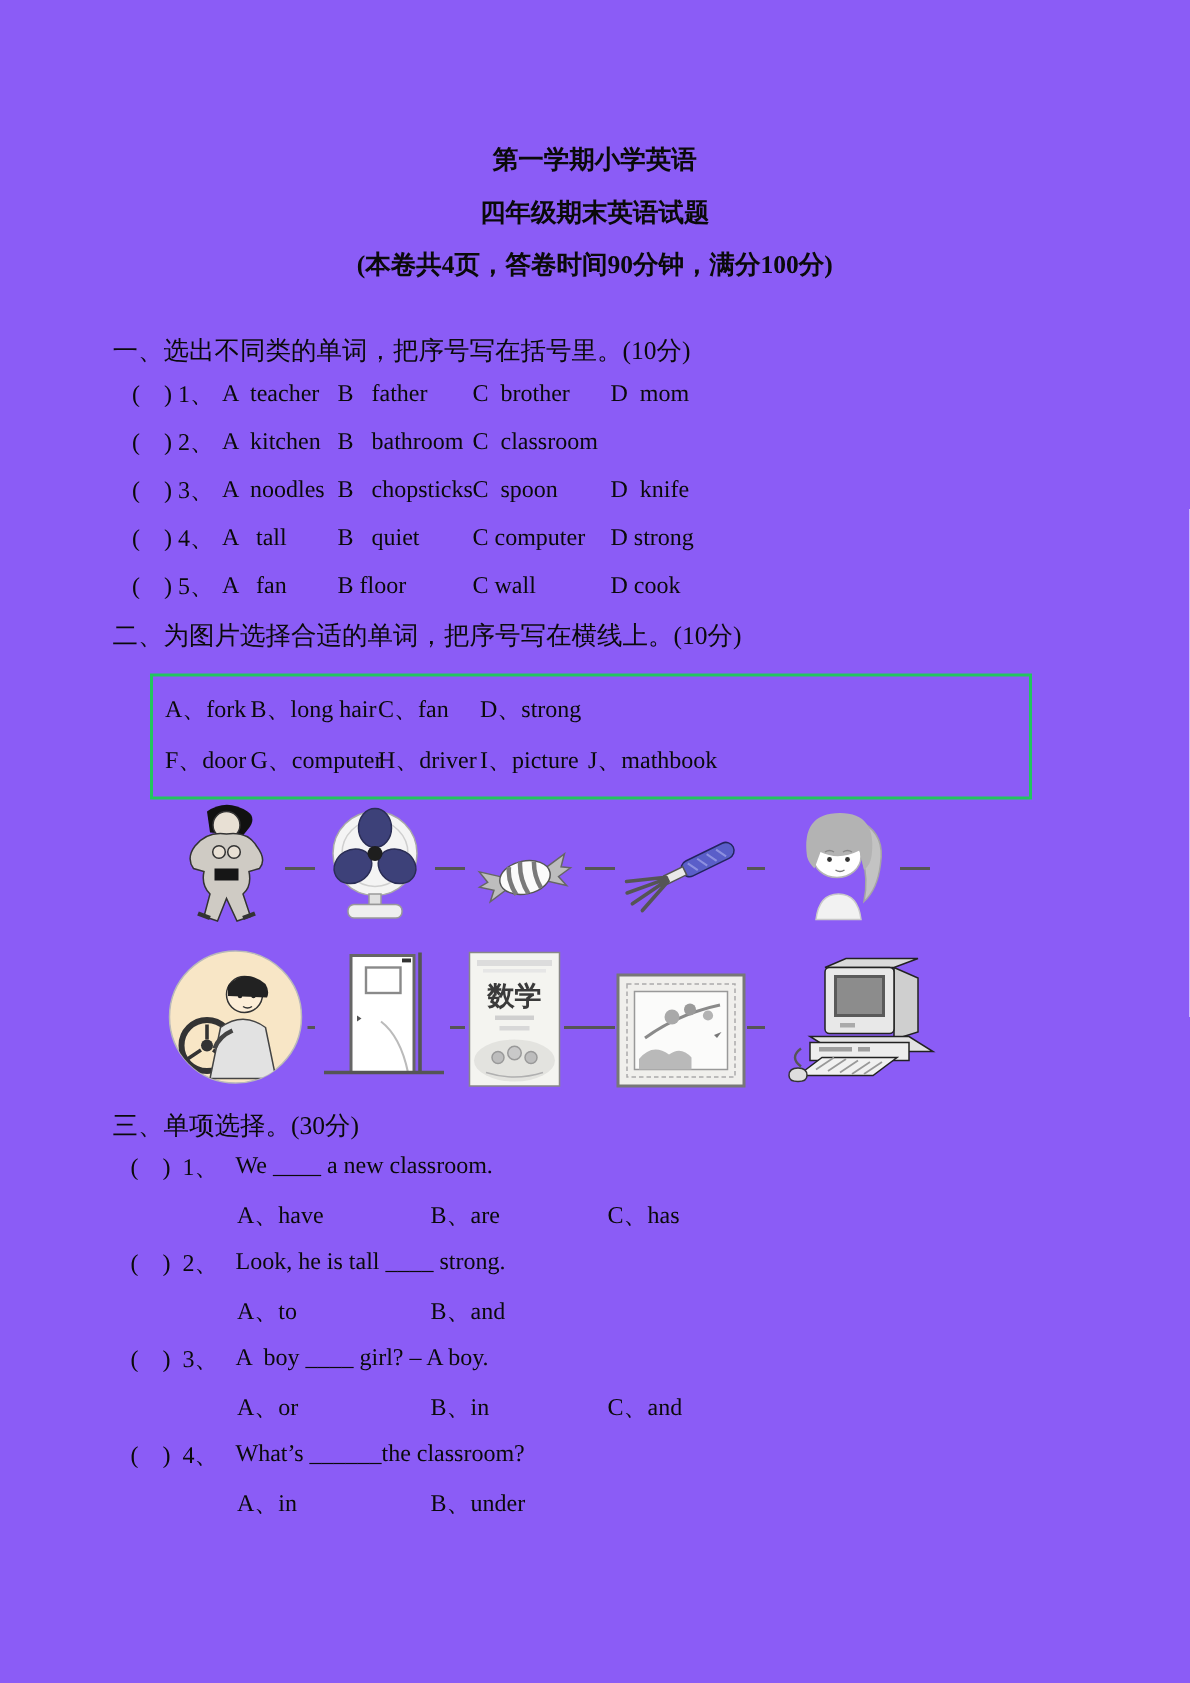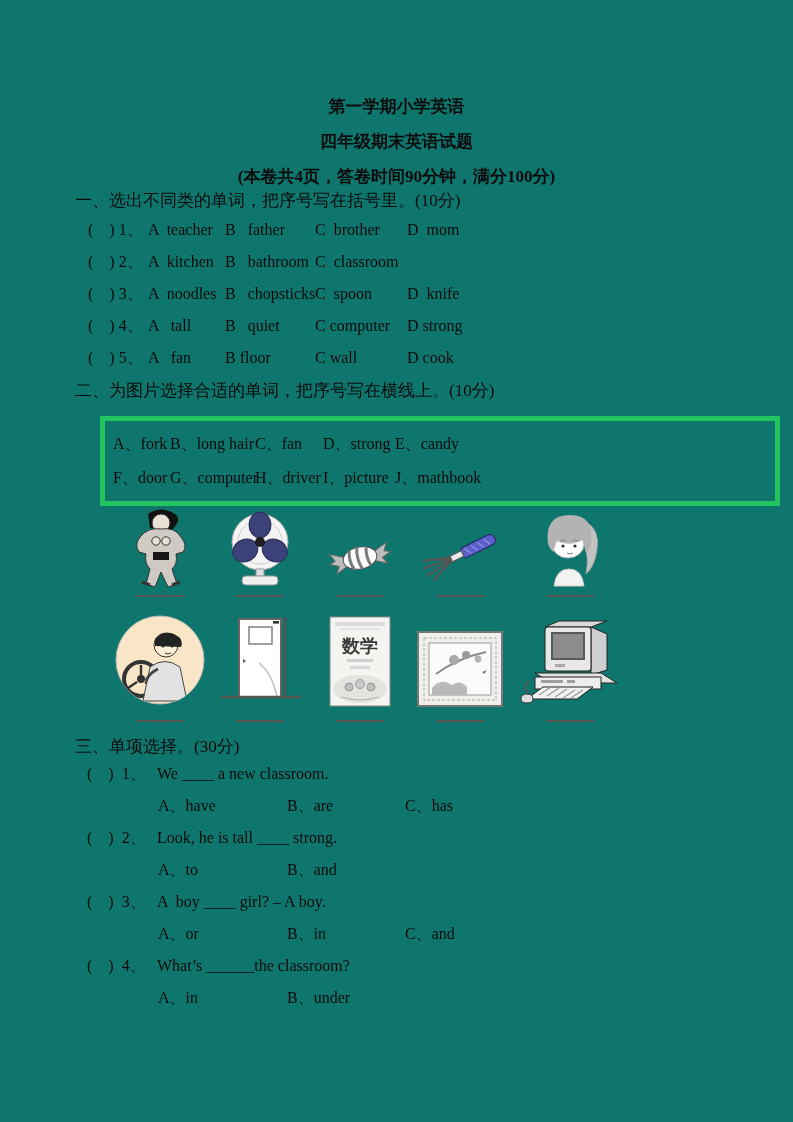"第一学期小学英语" .page { background: #0f766e -> #8b5cf6 }
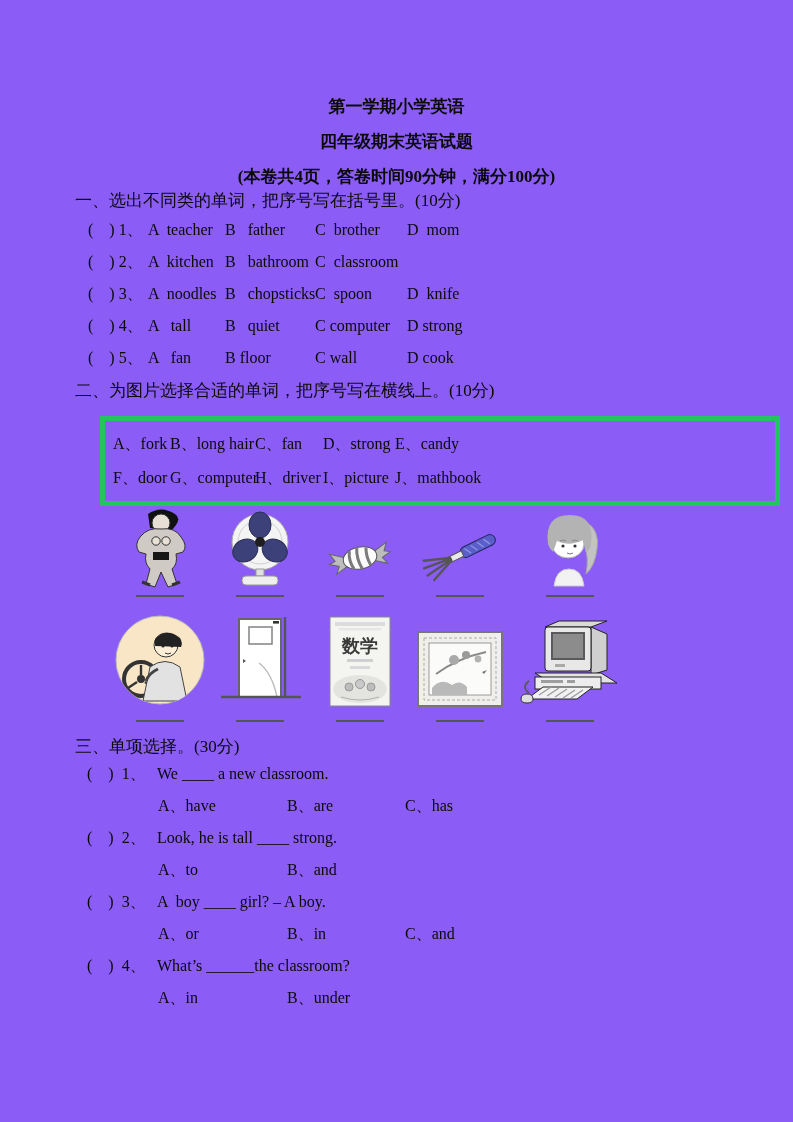"一、选出不同类的单词，把序号写在括号里。(10分)" .sec1-head { margin-top: 4px -> 37px }
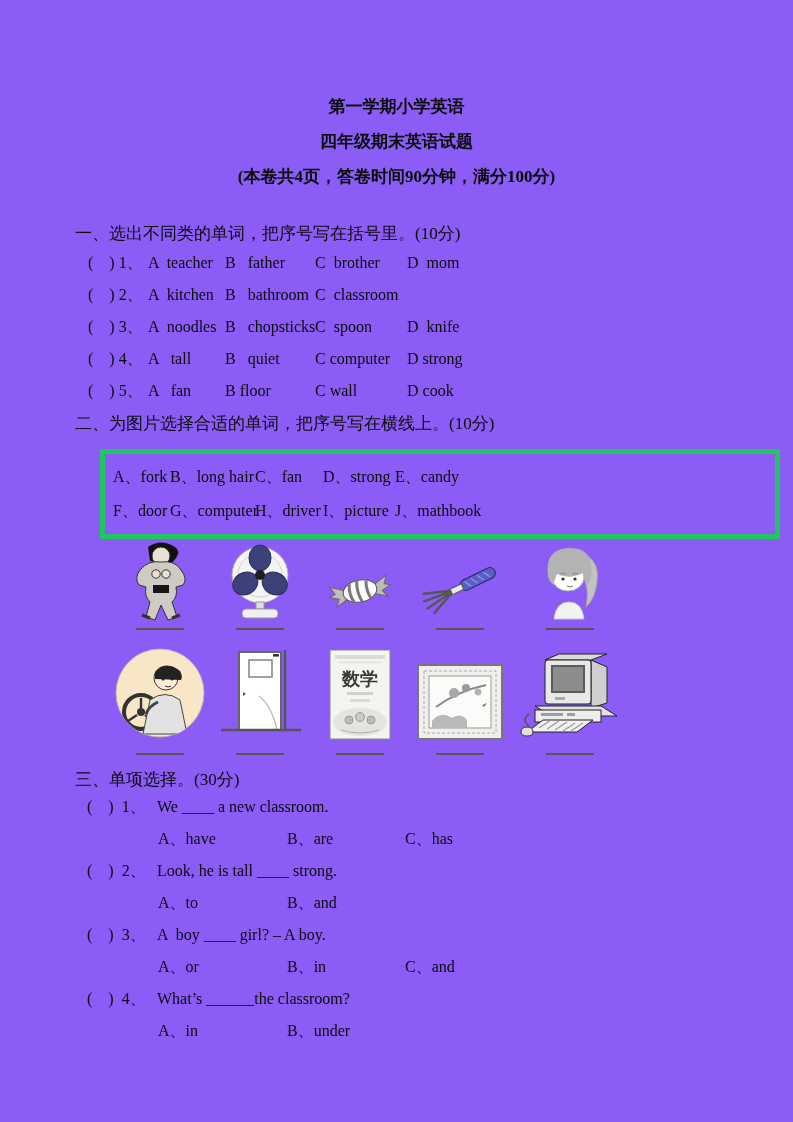"A、fork" .bank { border: 5px solid #22c55e -> 2px solid #22c55e; width: 680px -> 588px }
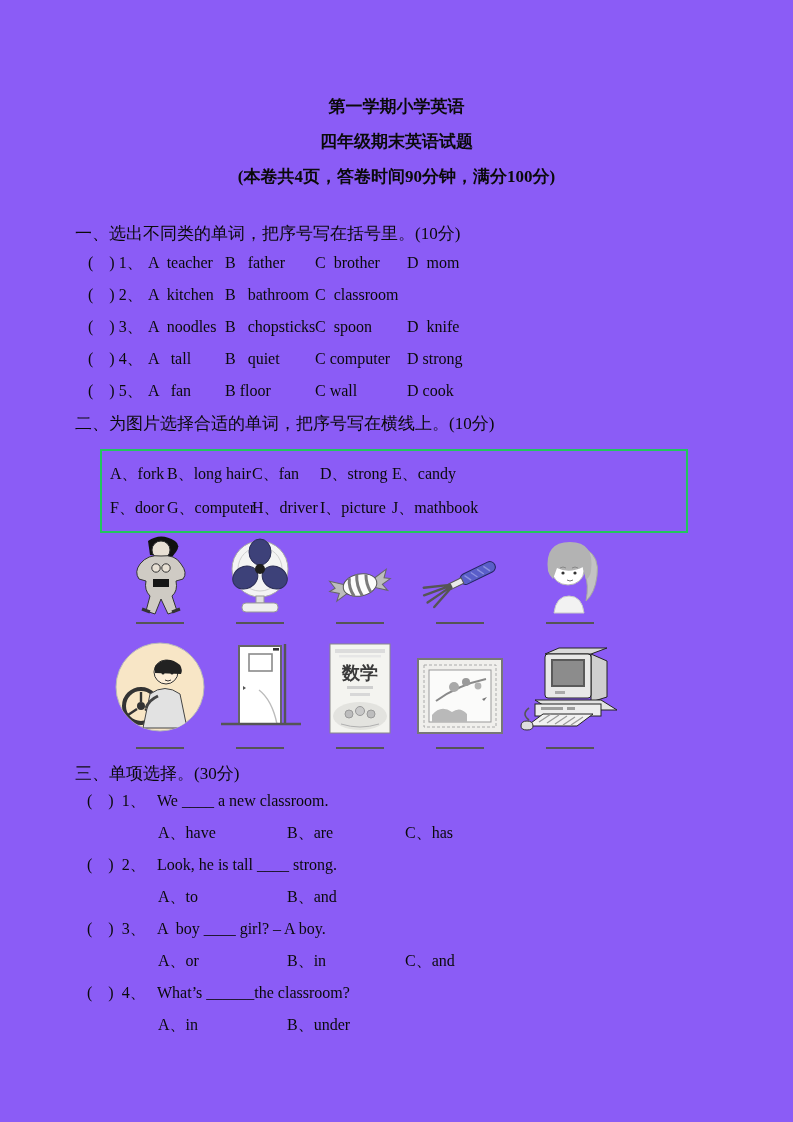"E、candy" span { html: <span>E、candy</span> -> none }
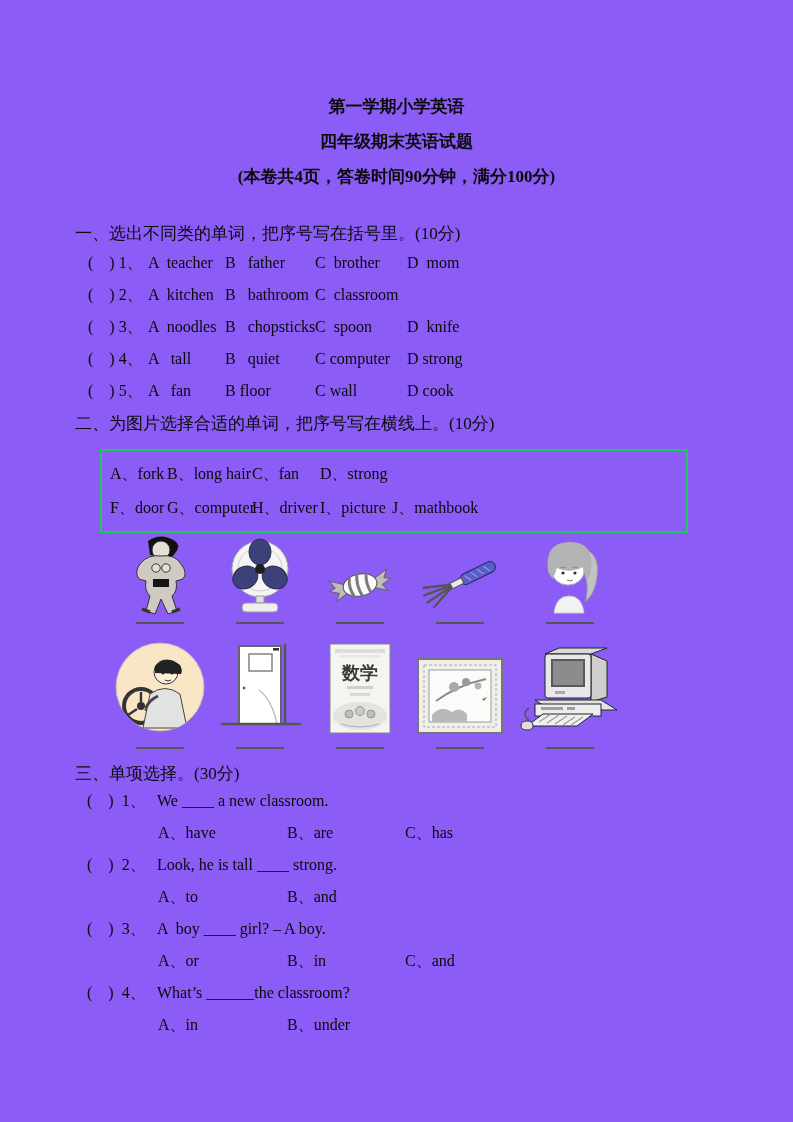"数学" .pic-cell { flex-direction: column -> row }
